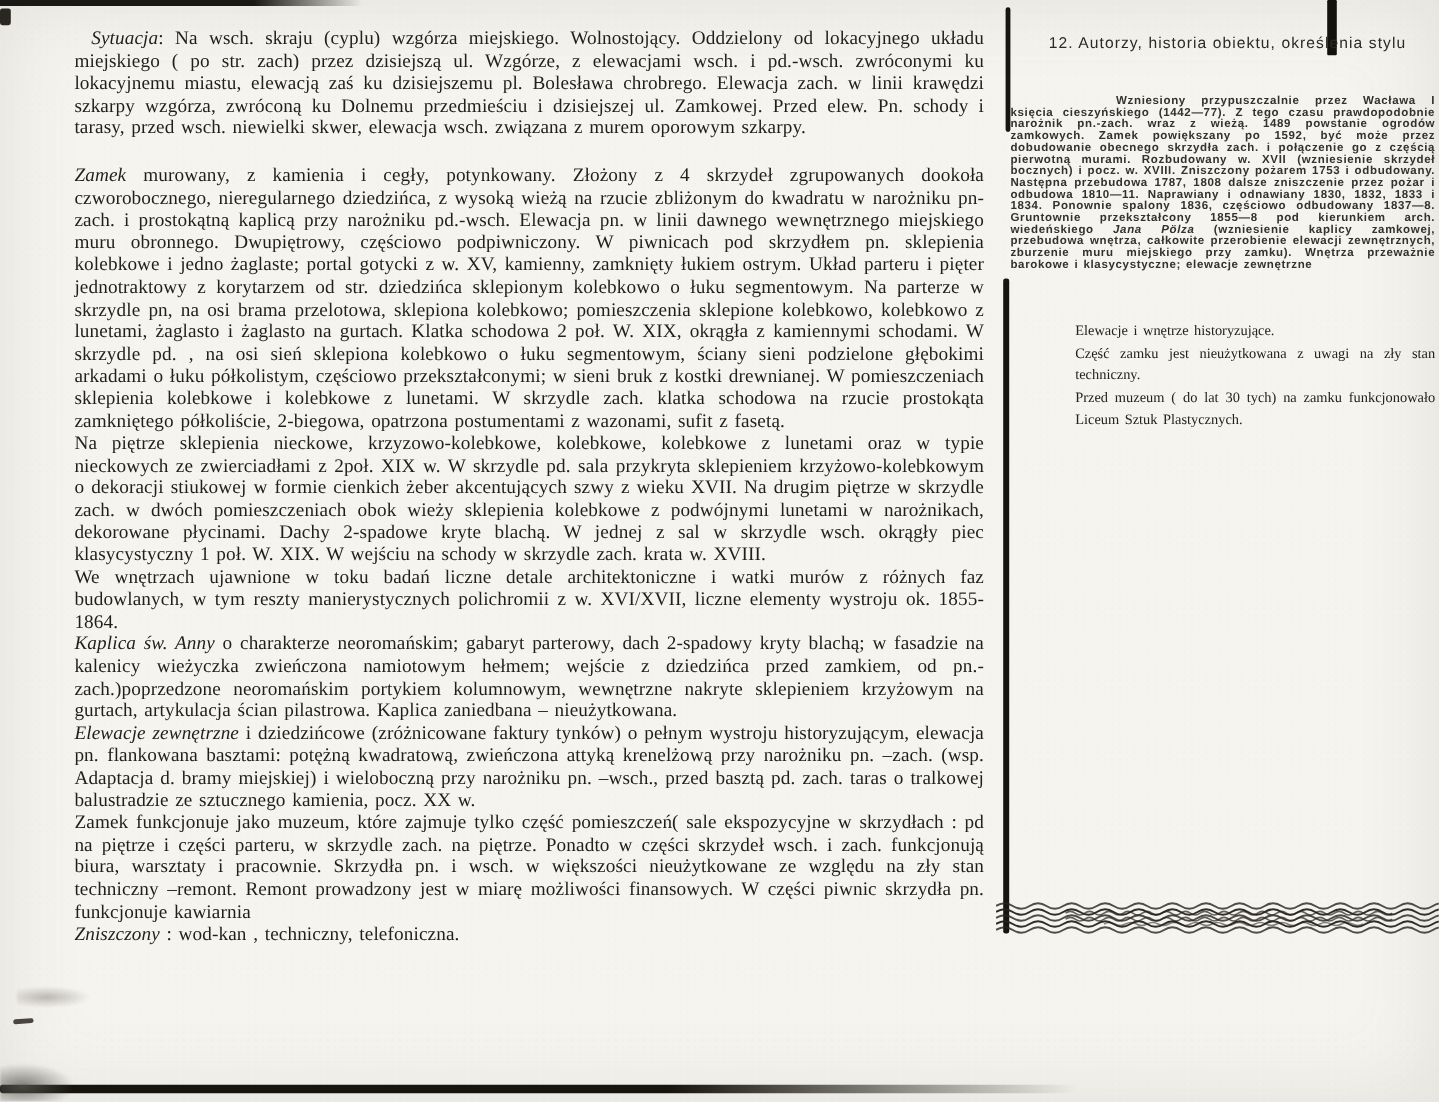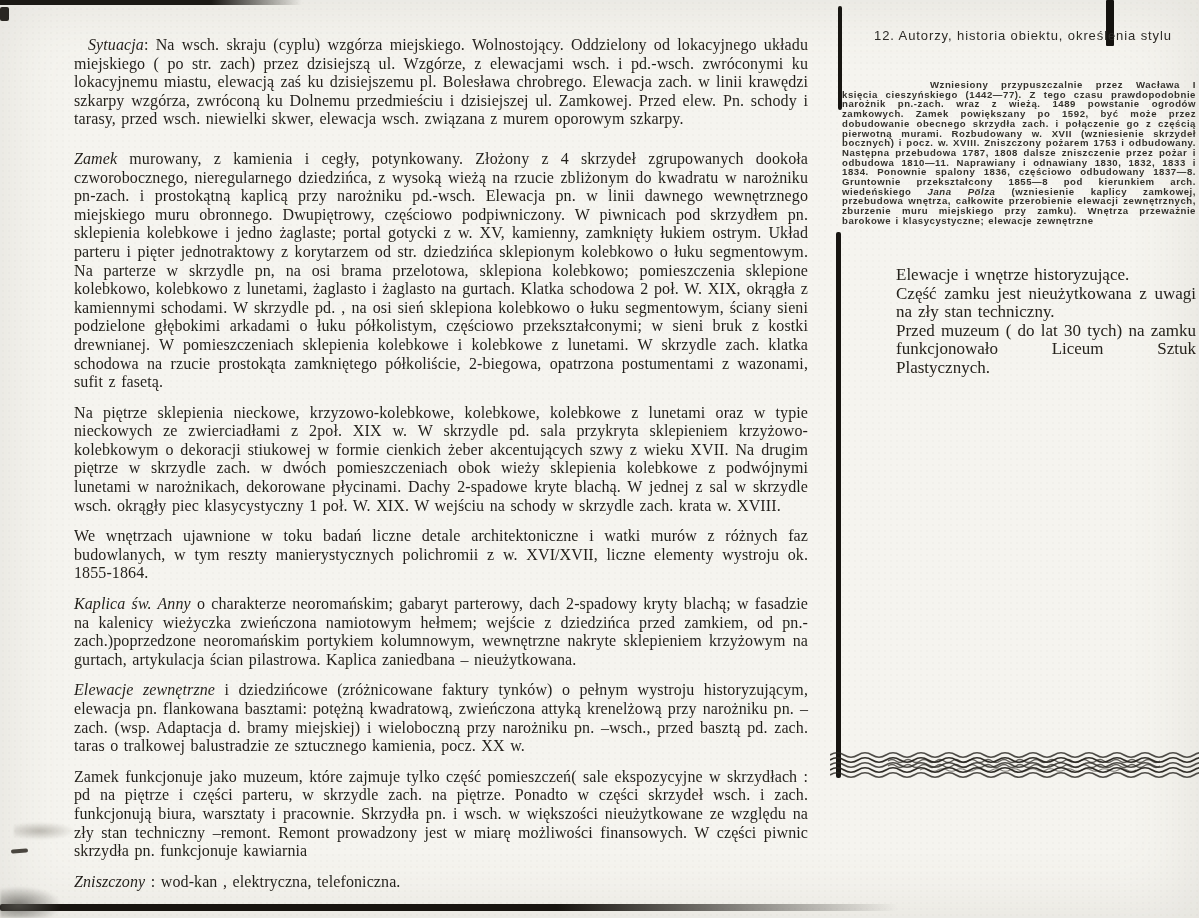"Sytuacja: Na wsch. skraju (cyplu)" .para { margin: 12px -> 0 }
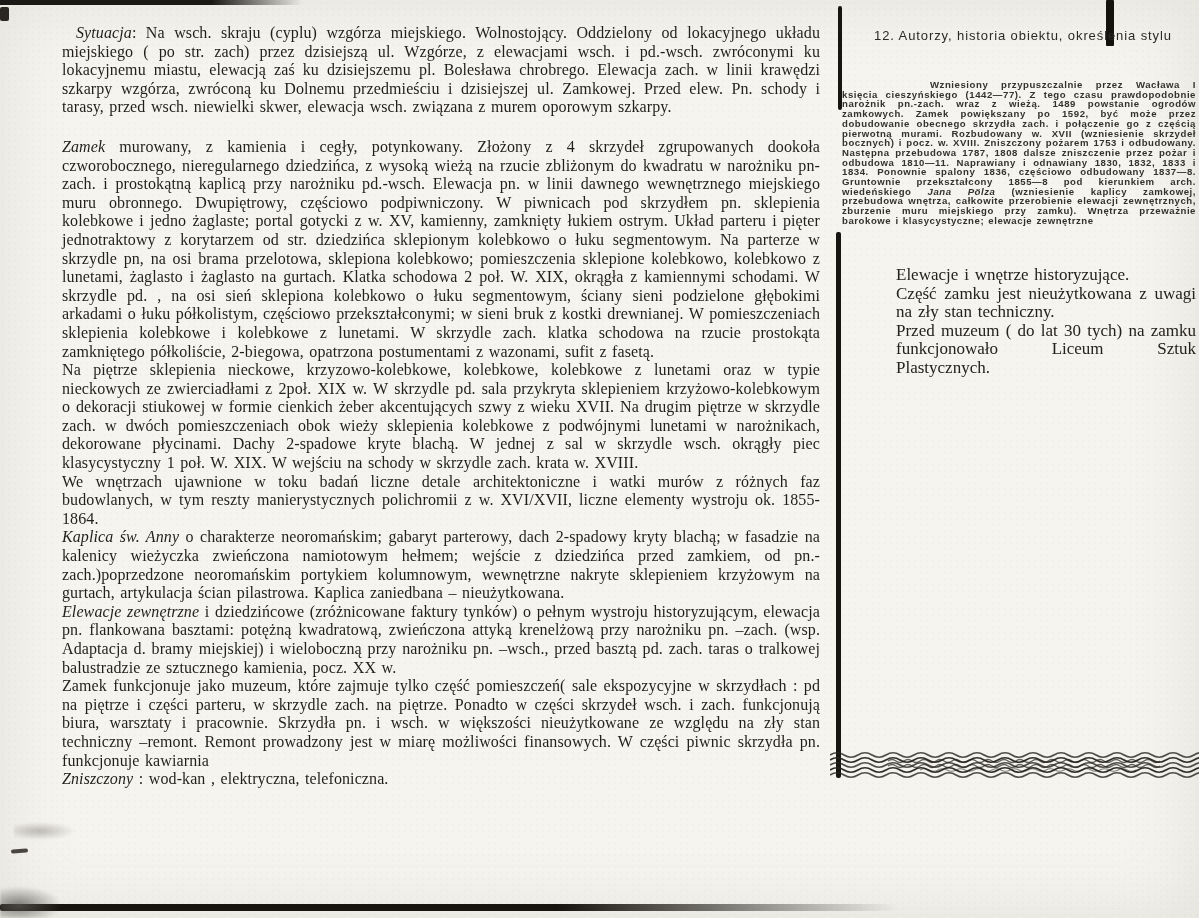"Elewacje i wnętrze historyzujące." .typed-notes { font-size: 17px -> 12px }
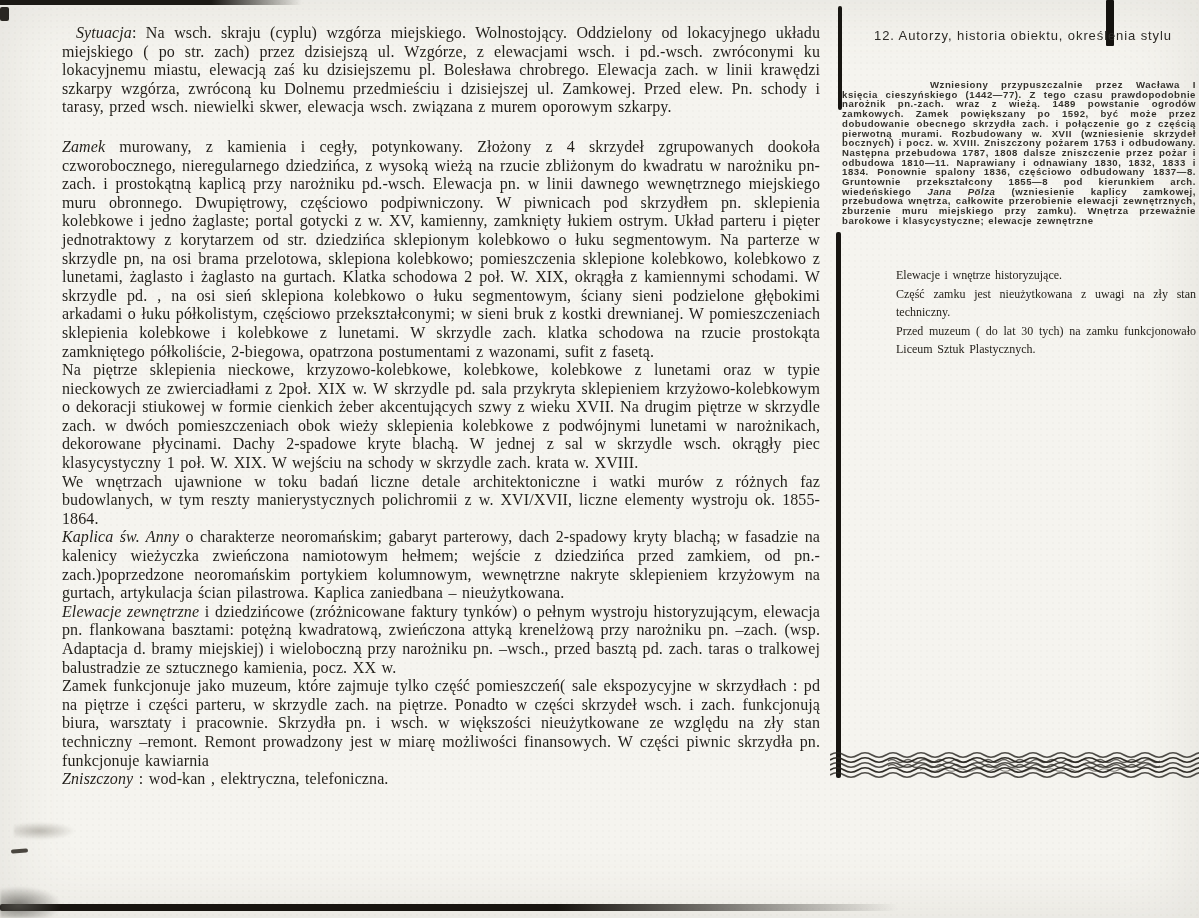": wod-kan , elektryczna, telefoniczna." span { text: elektryczna -> techniczny }
